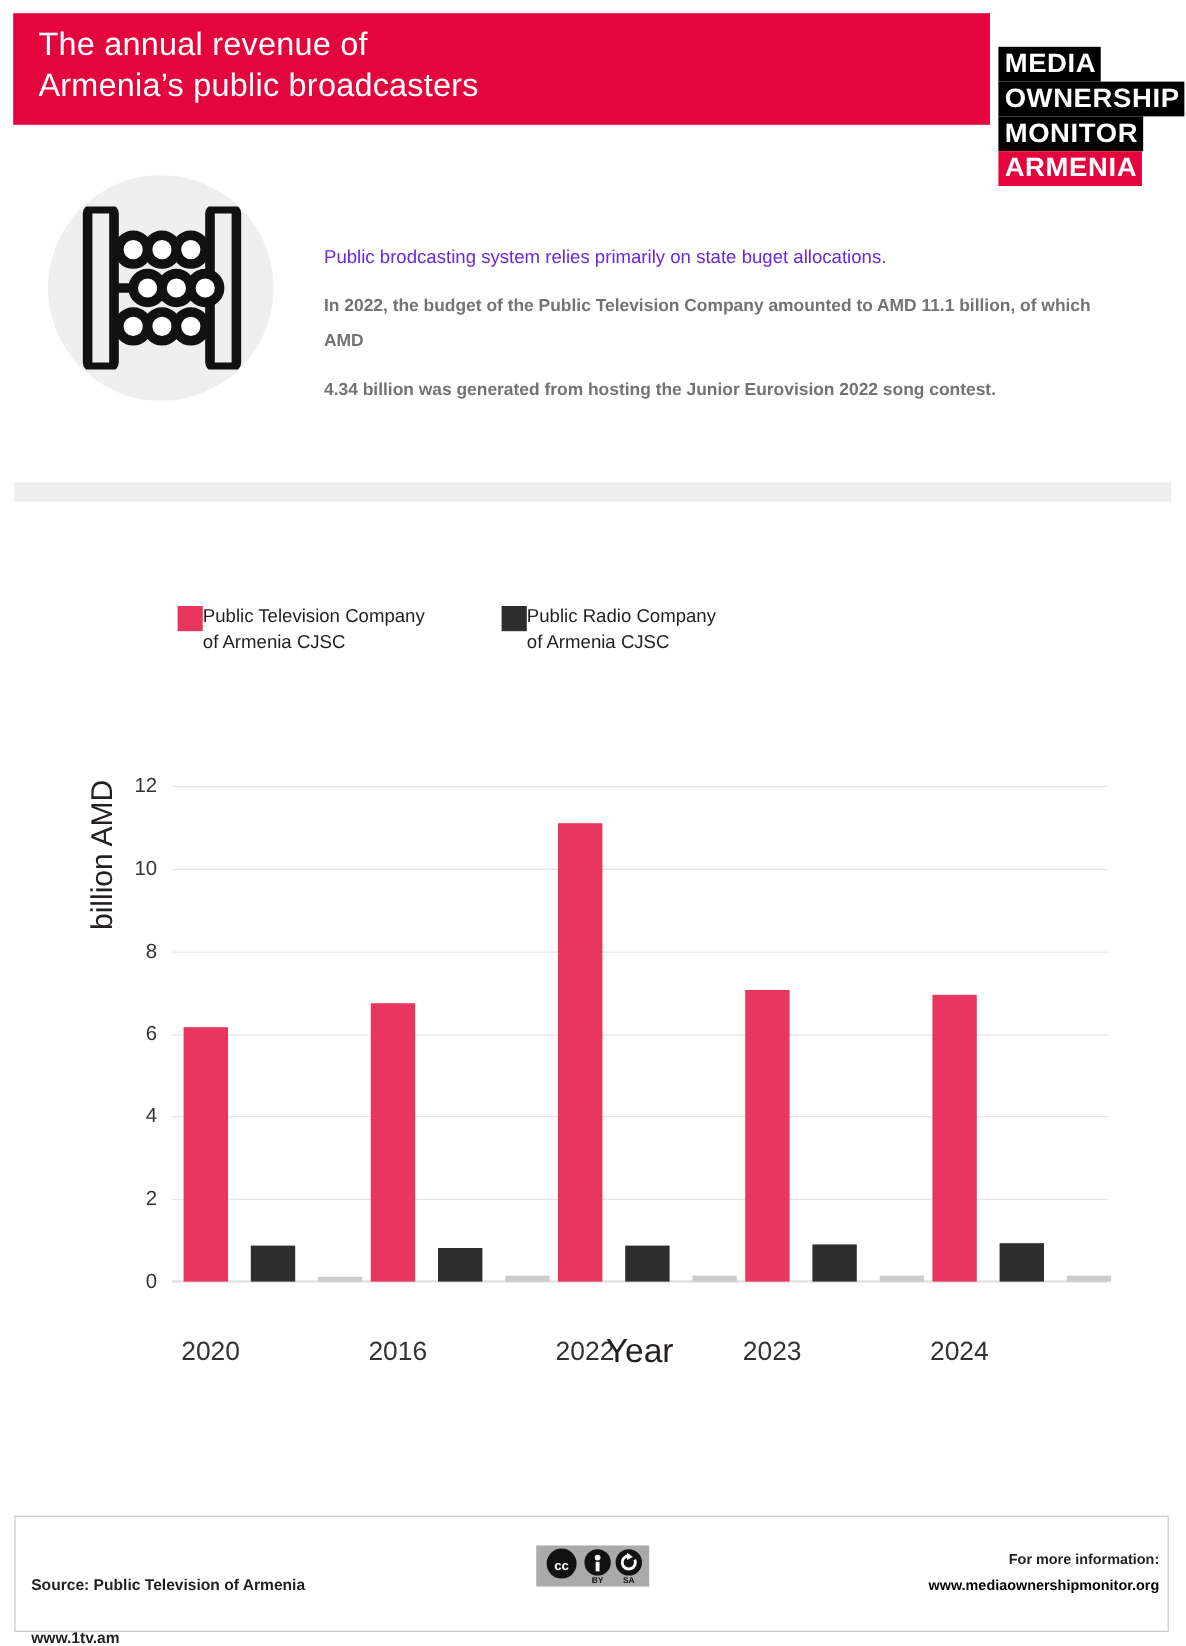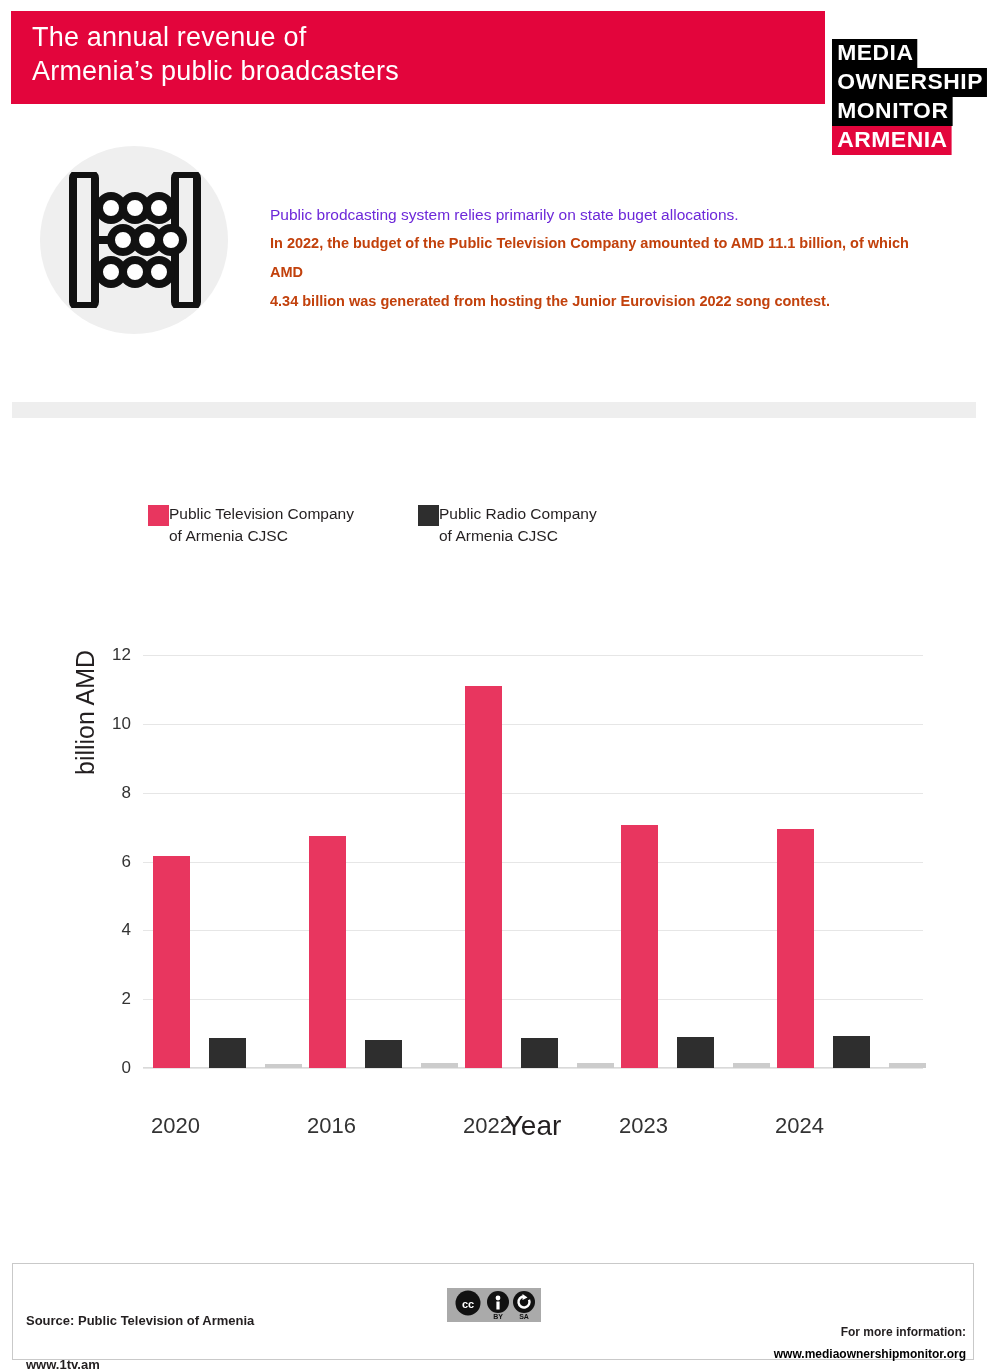"In 2022, the budget of" .body-line.hl { color: #c2410c -> #737373; margin-top: none -> 12px }
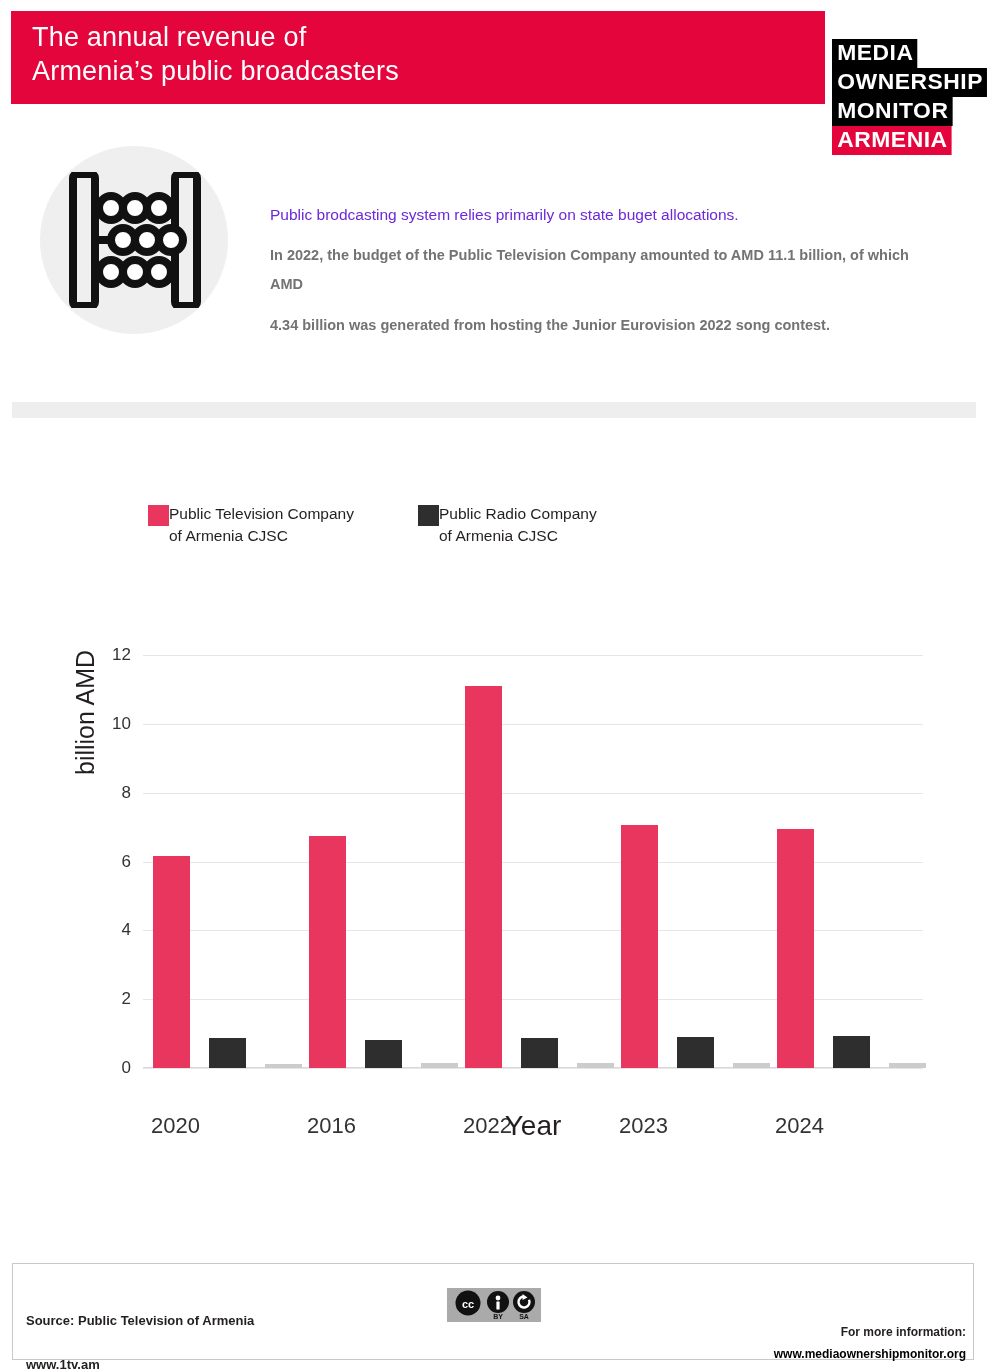"For more information:" #footer-info { margin-top: 33px -> none }
